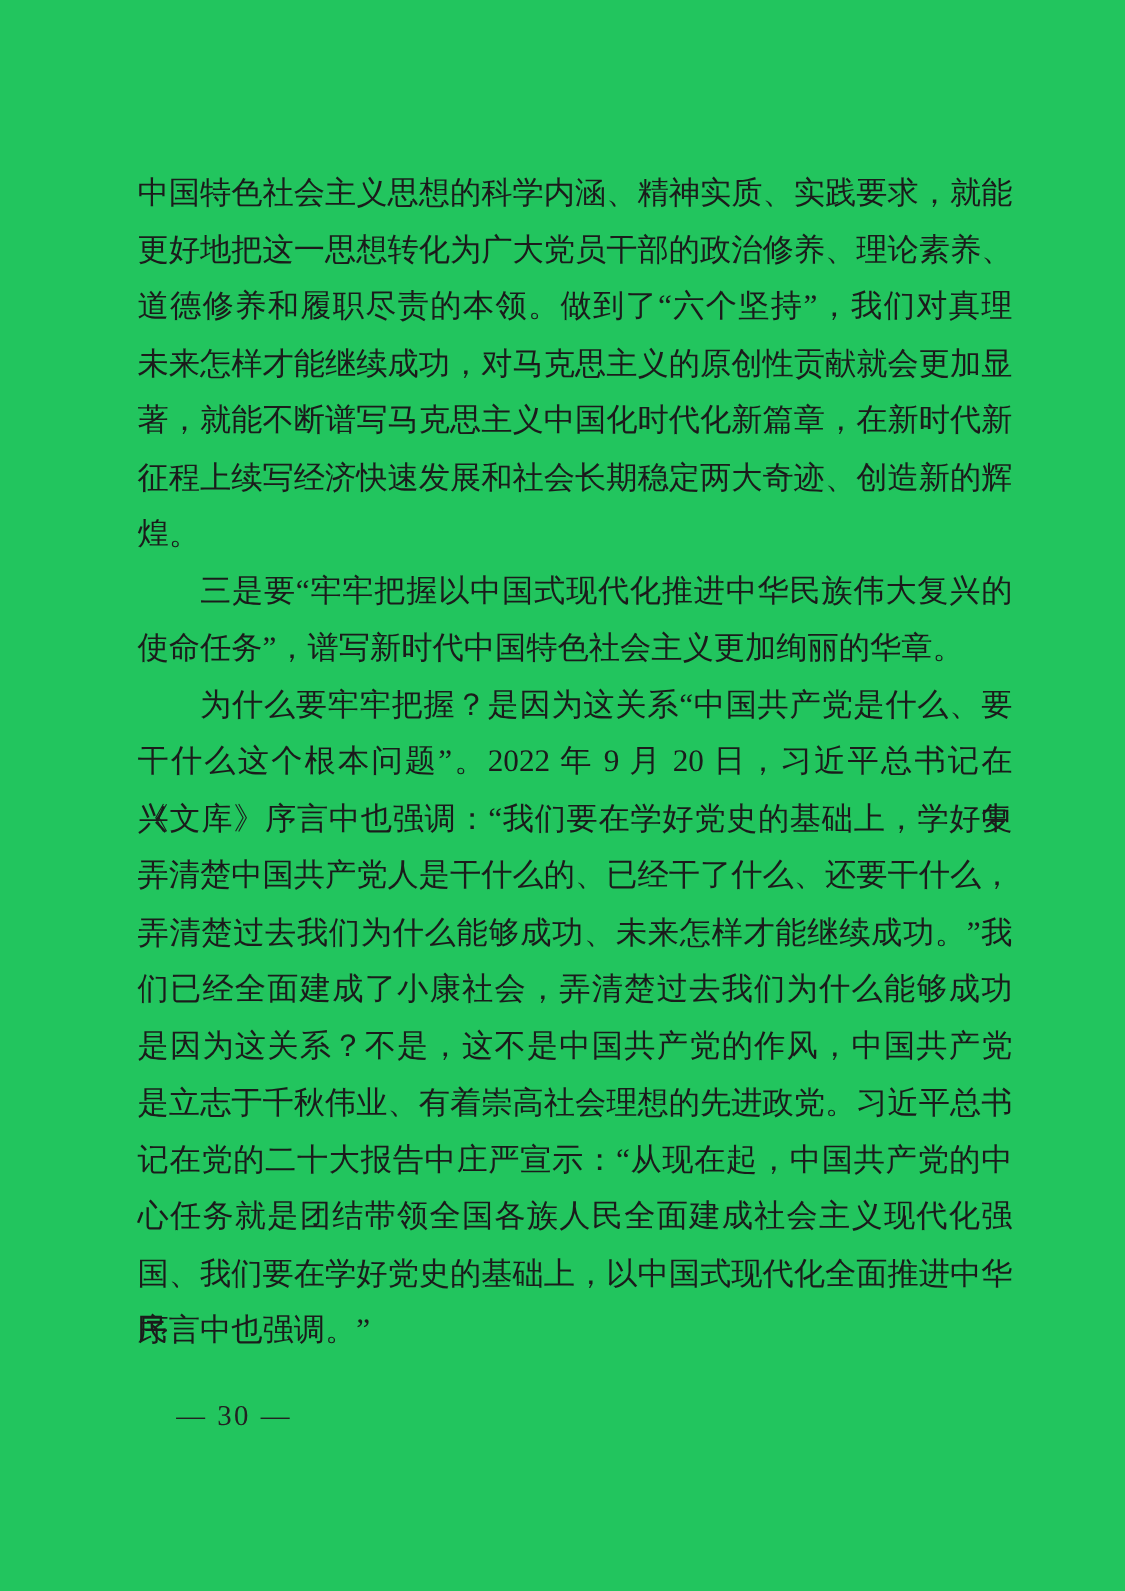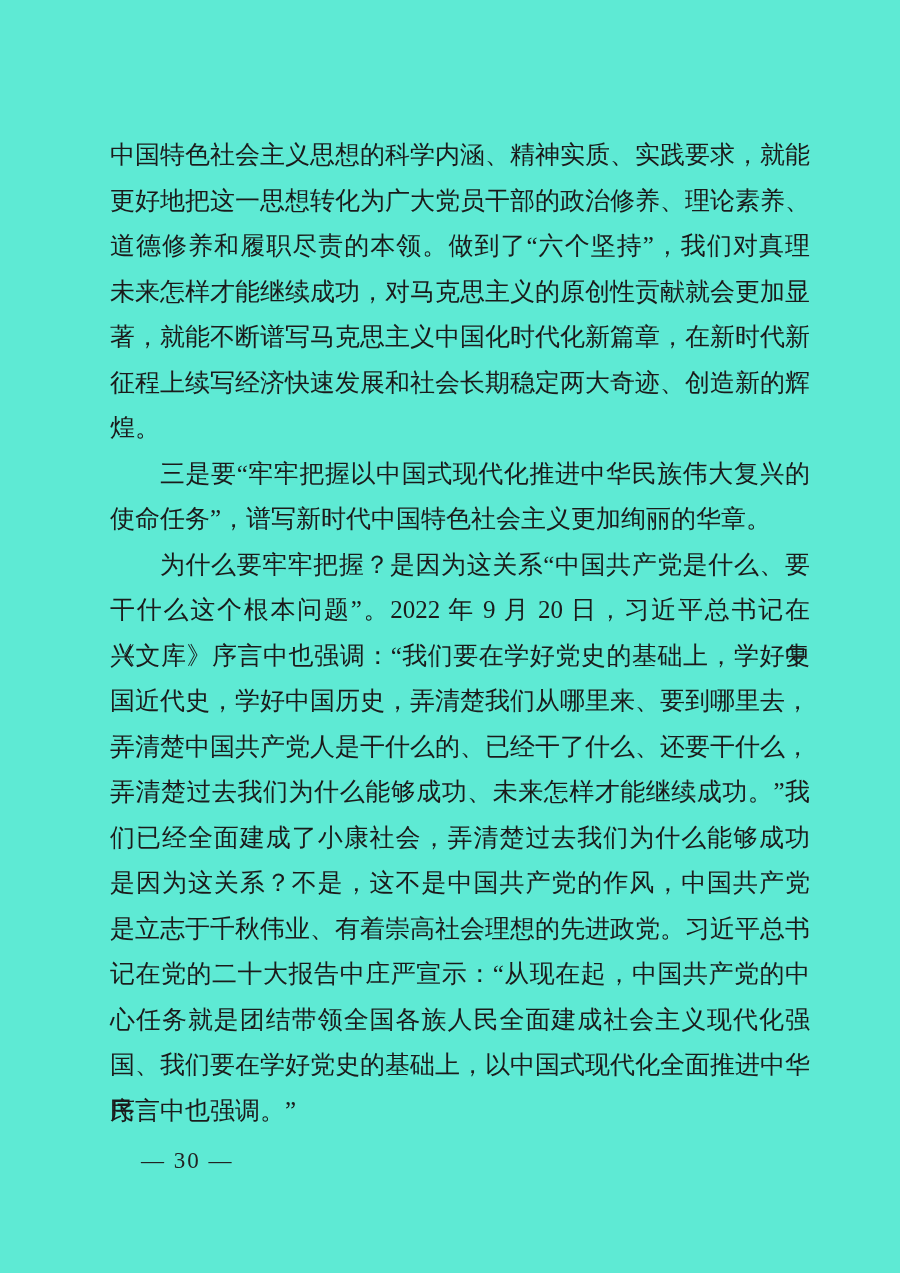"中国特色社会主义思想的科学内涵、精神实质、实践要求，就能" .page { background: #5eead4 -> #22c55e }
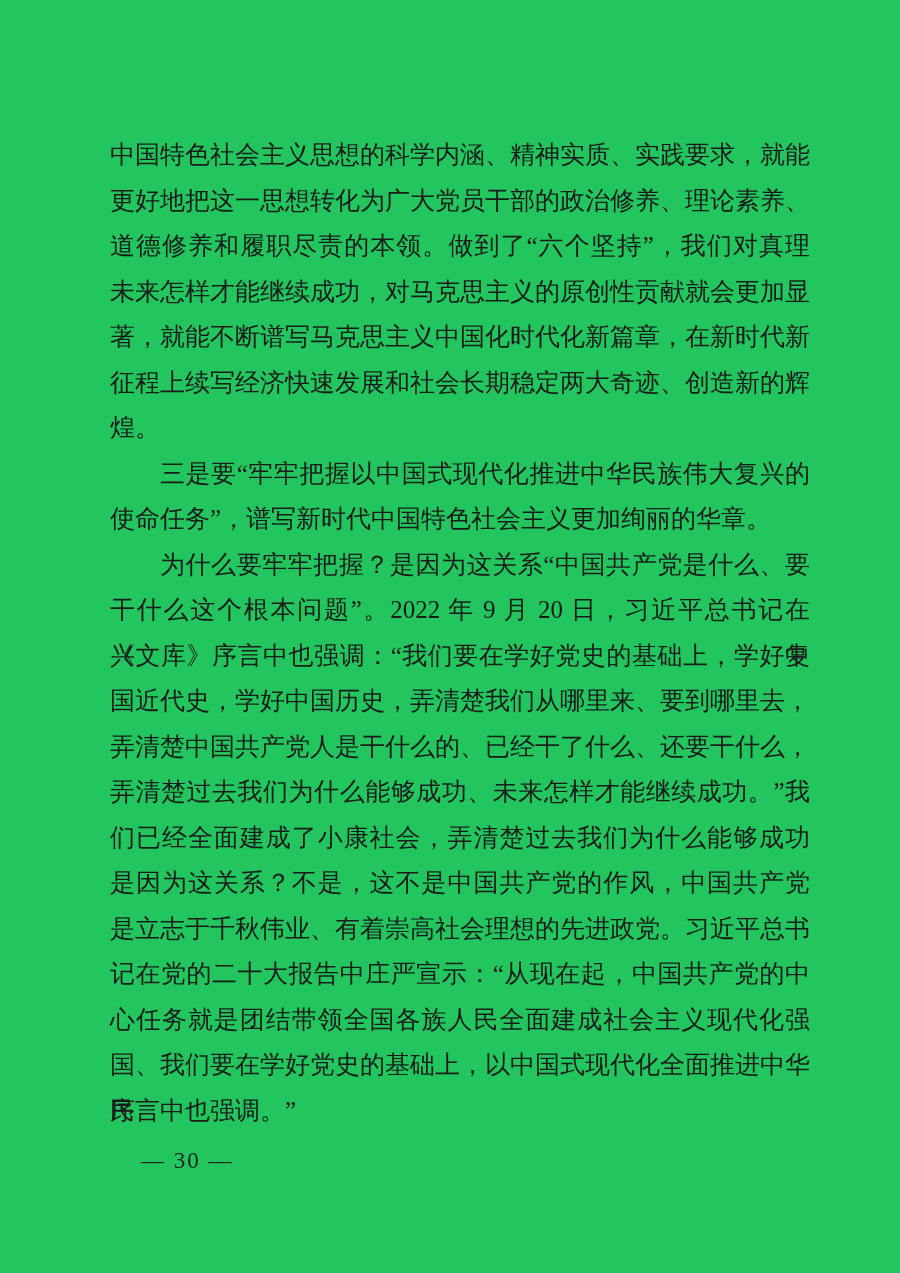"国近代史，学好中国历史，弄清楚我们从哪里来、要到哪里去，" div.line { html: <div>国近代史，学好中国历史，弄清楚我们从哪里来、要到哪里去，</div> -> none }
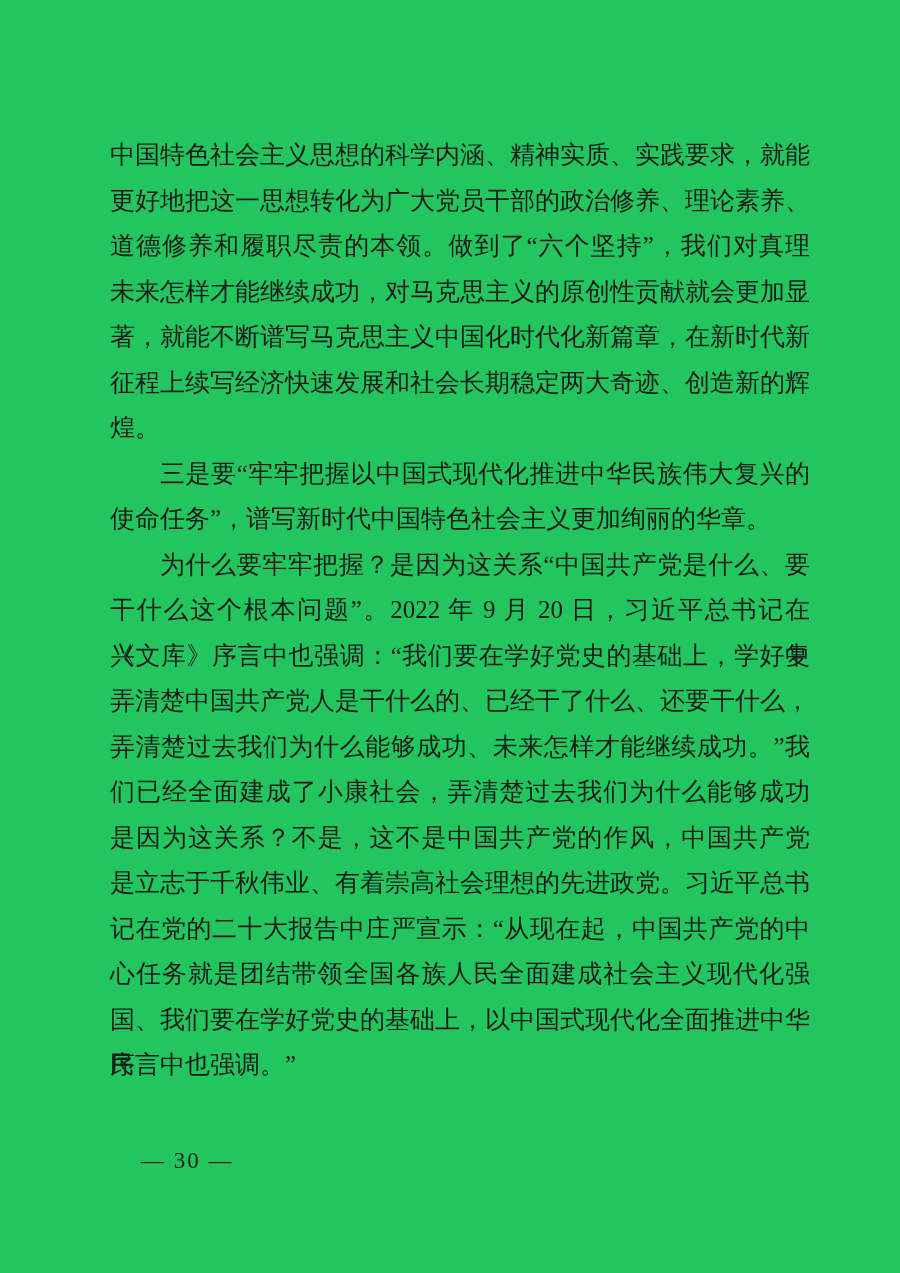"— 30 —" .footer { top: 1144px -> 1116px }
